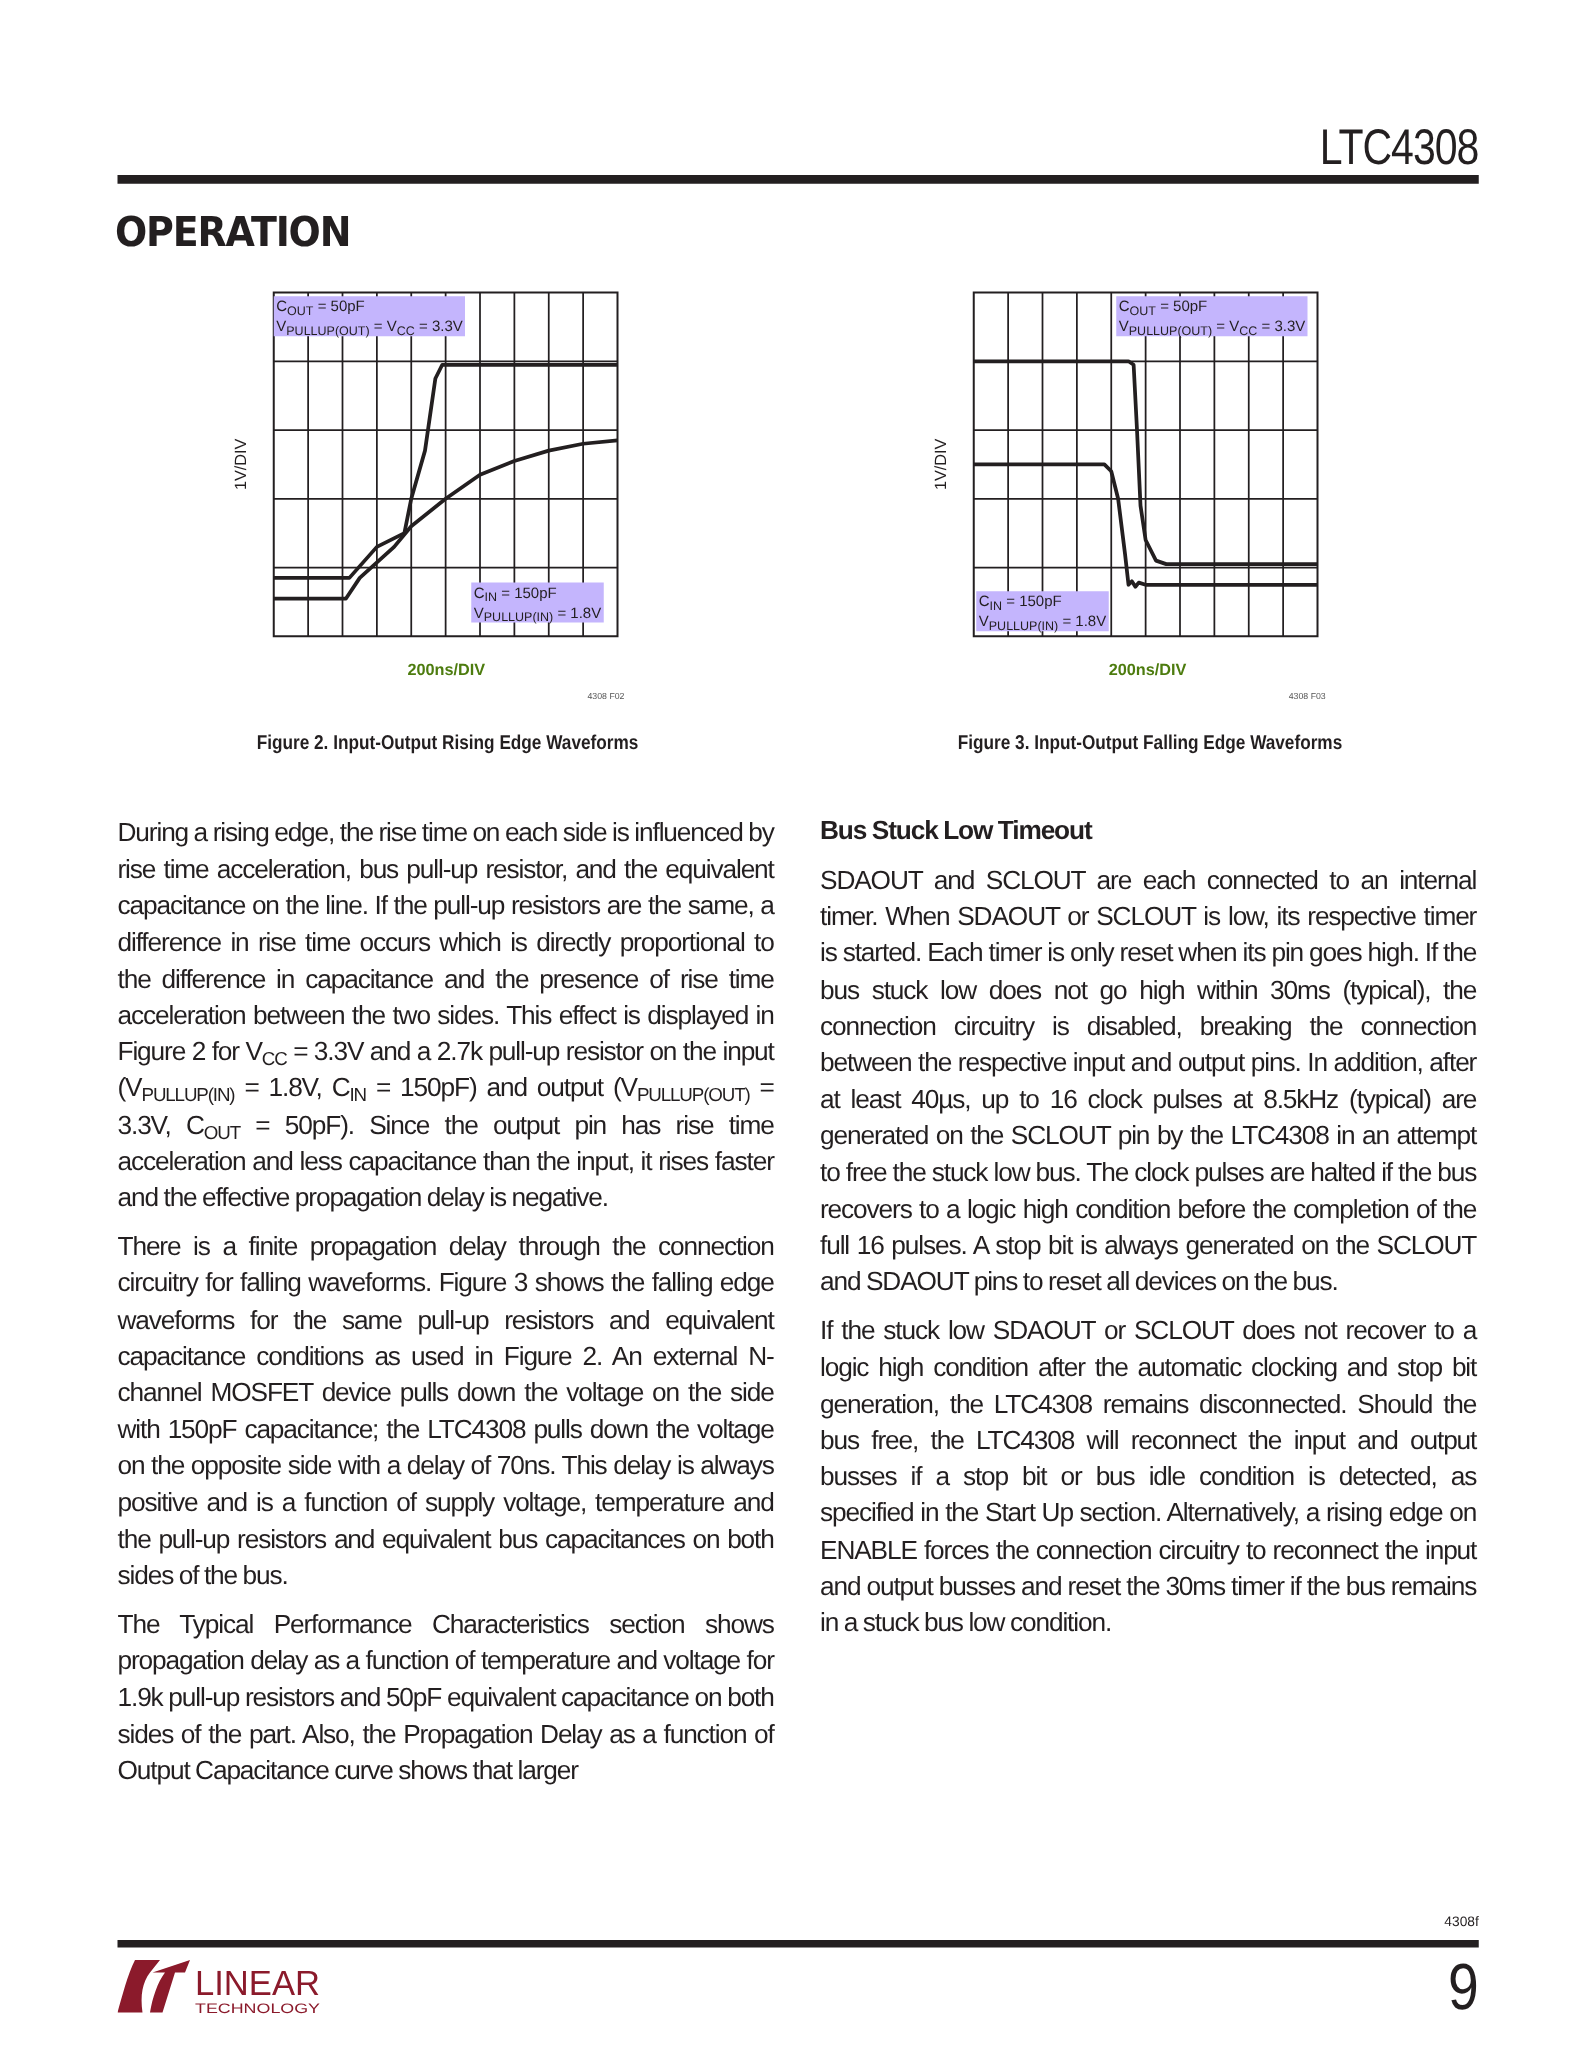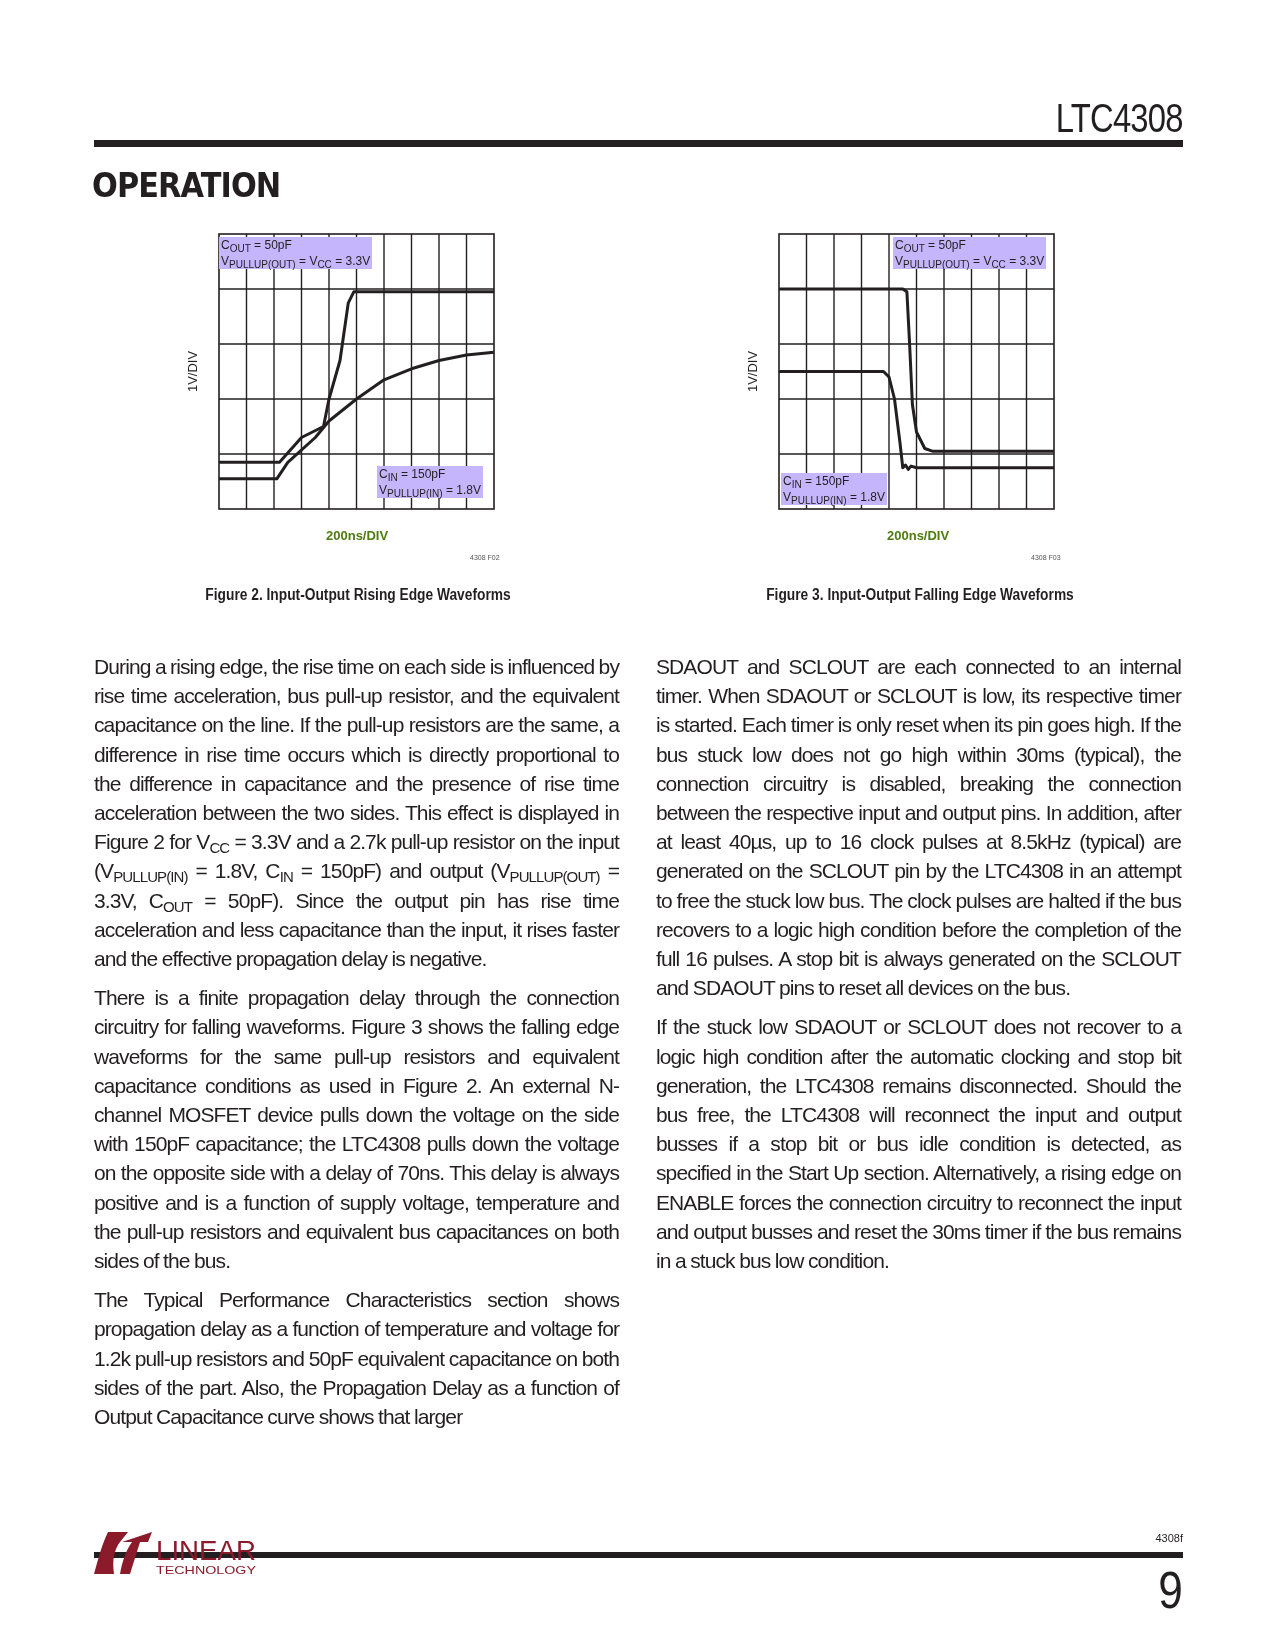"Bus Stuck Low Timeout" h2 { html: none -> <h2>Bus Stuck Low Timeout</h2> }
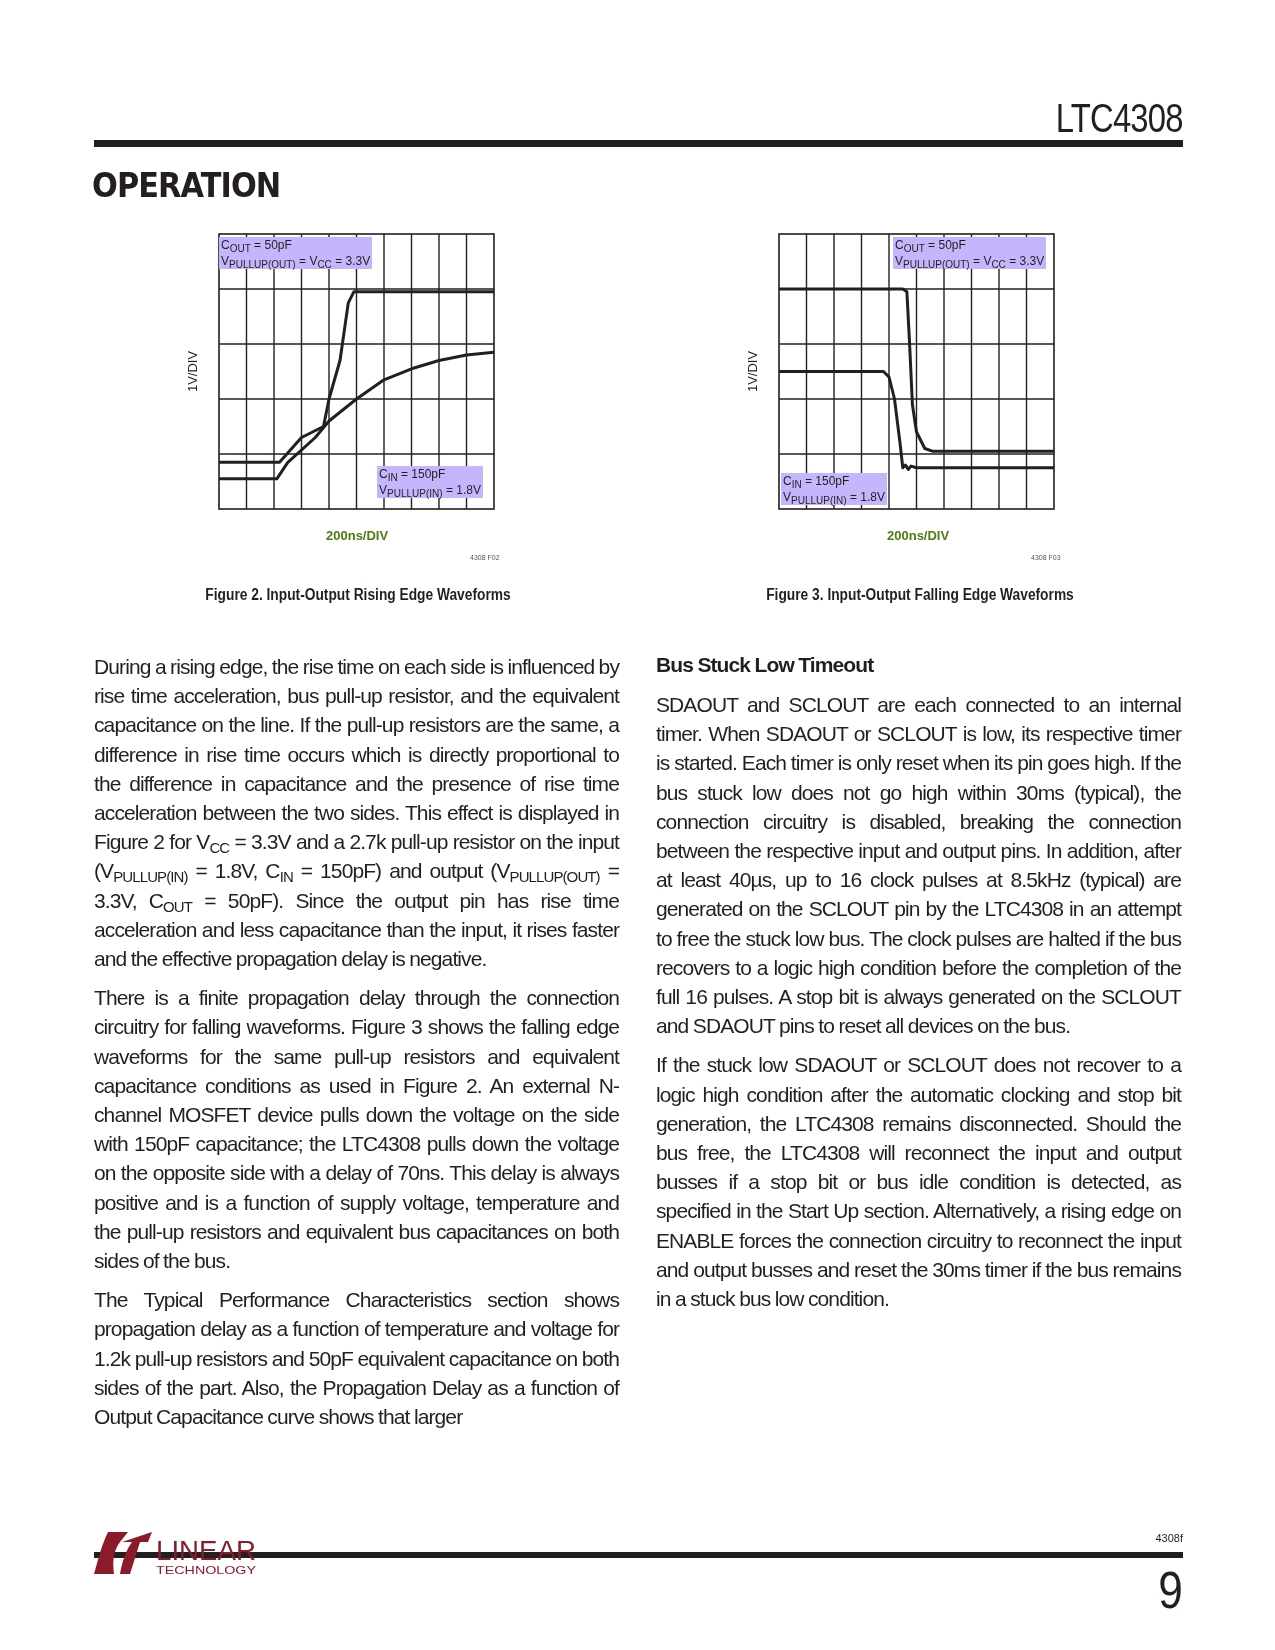"The Typical Performance Characteristics" p { text: 1.2k -> 1.9k }
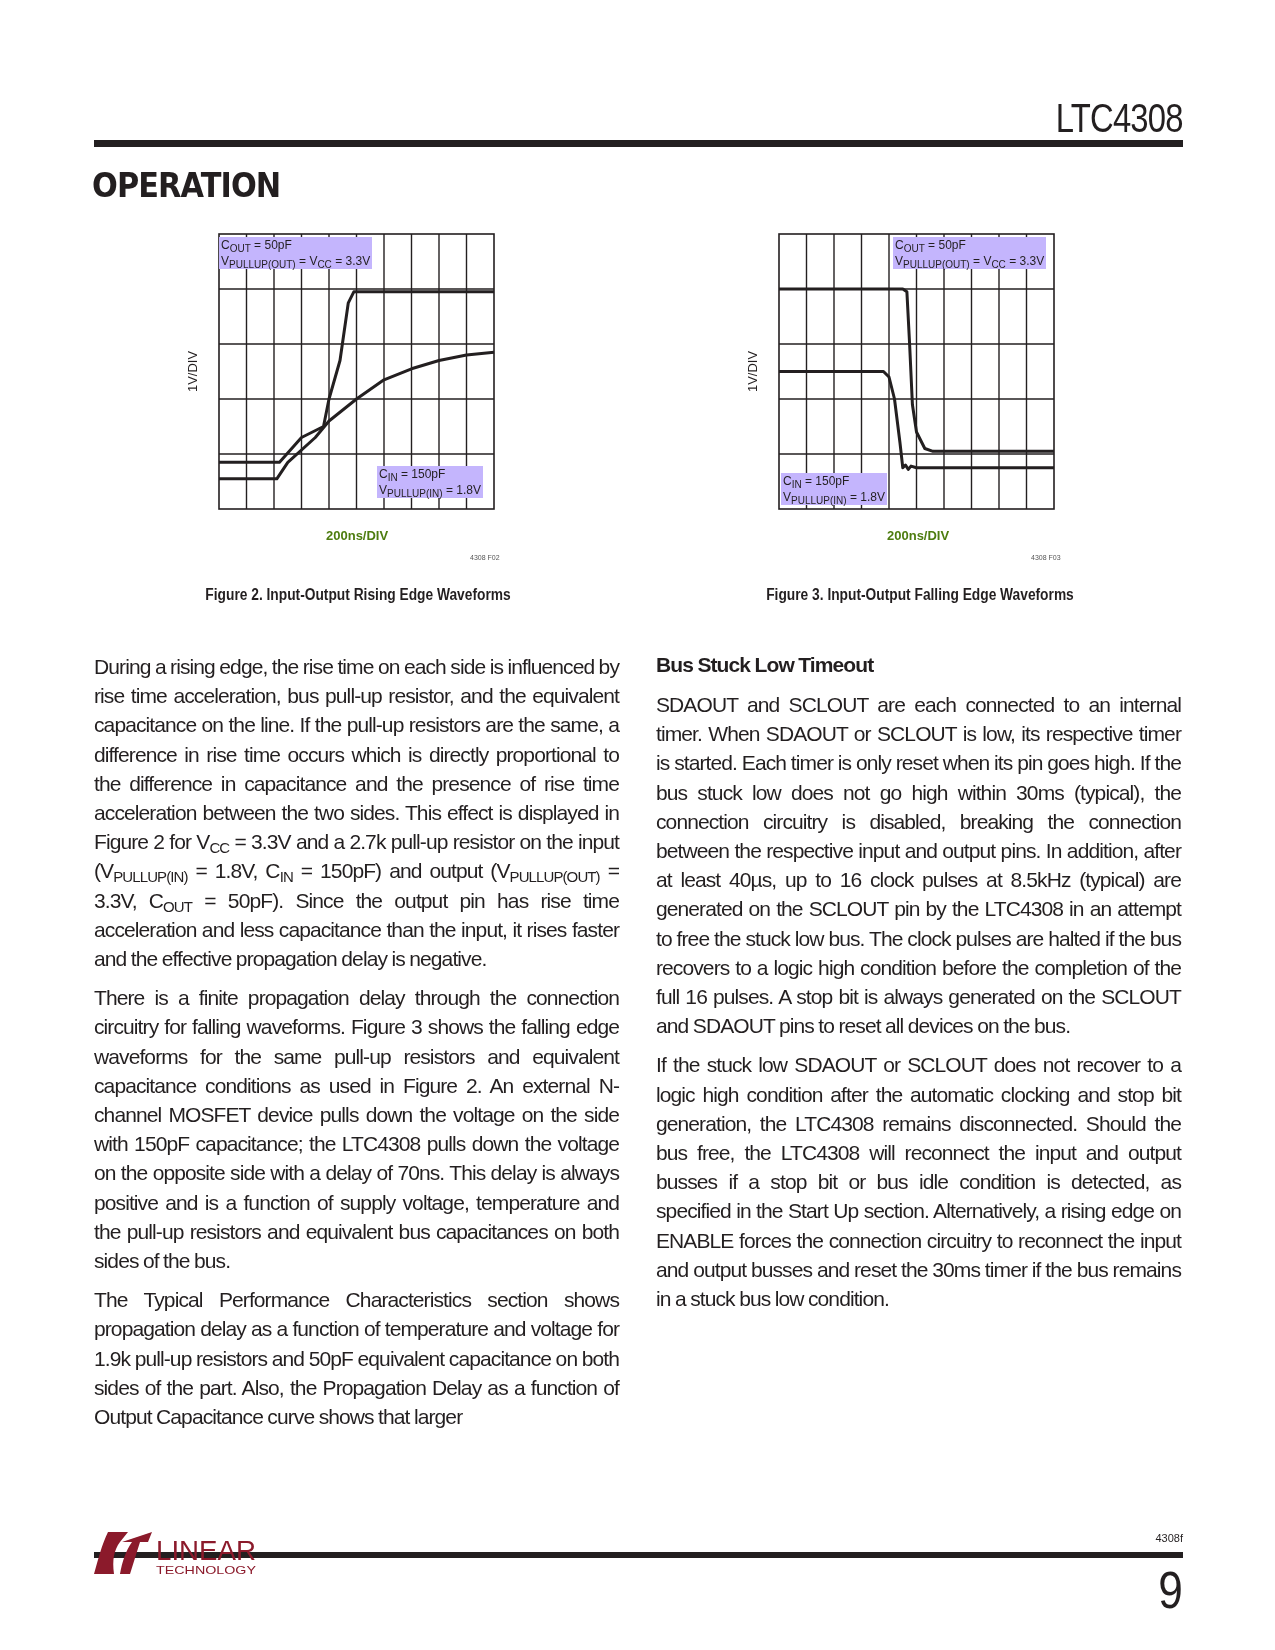"LINEAR" .logo { top: 1530px -> 1566px }
